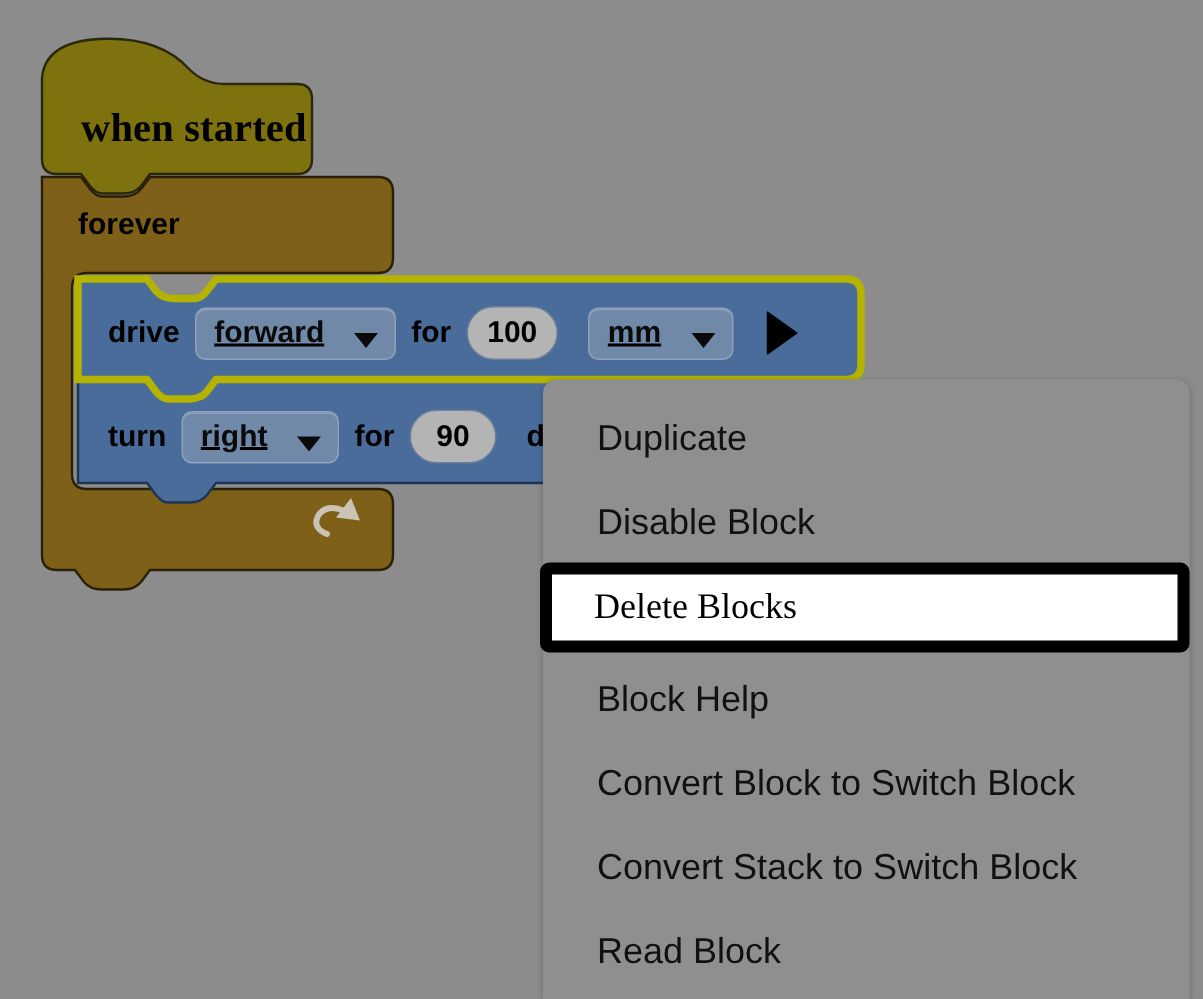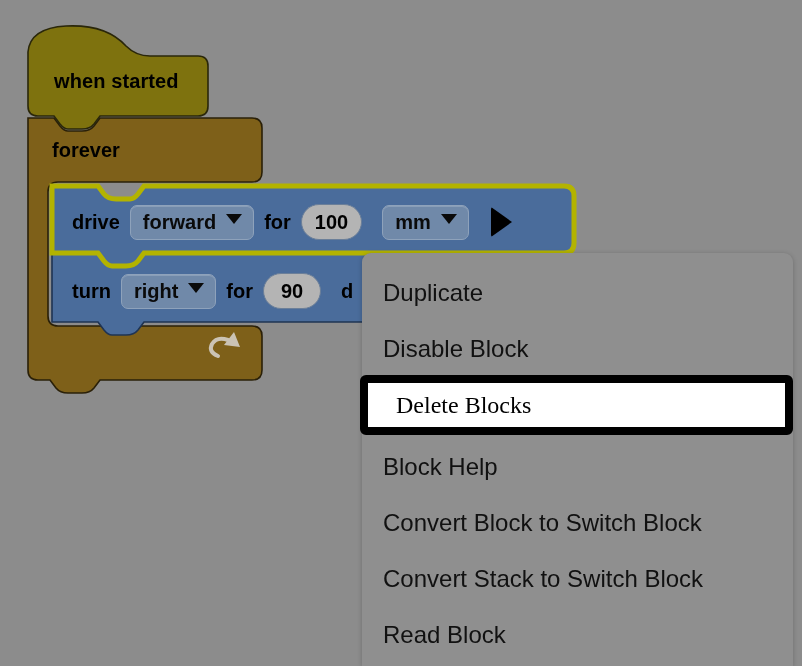"when started" .lbl-when-started { font-family: none -> Liberation Serif, serif; font-size: 20px -> 27px }
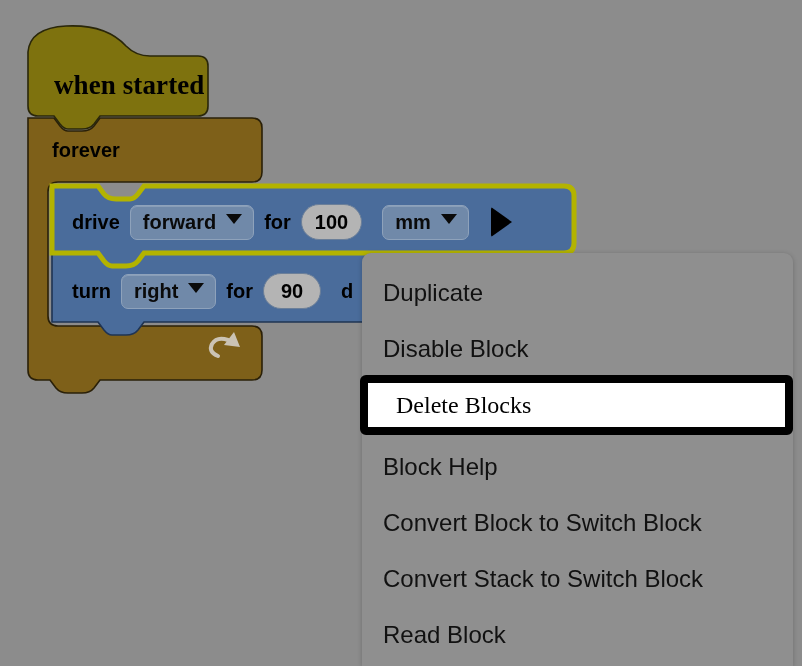"forward" .dropdown { align-items: flex-start -> flex-end; gap: 10px -> 20px; text-decoration: none -> underline }
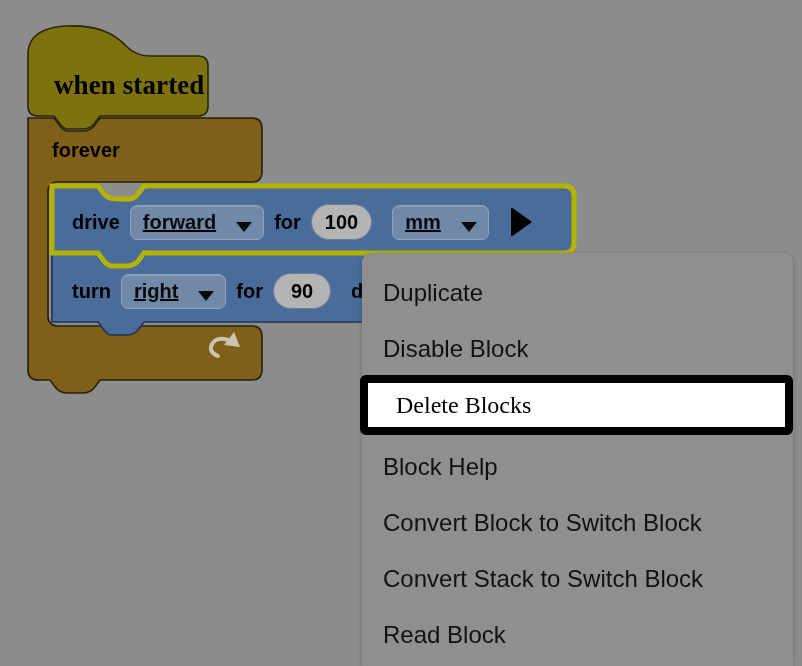"Duplicate" .menu-item { padding-left: 21px -> 36px }
